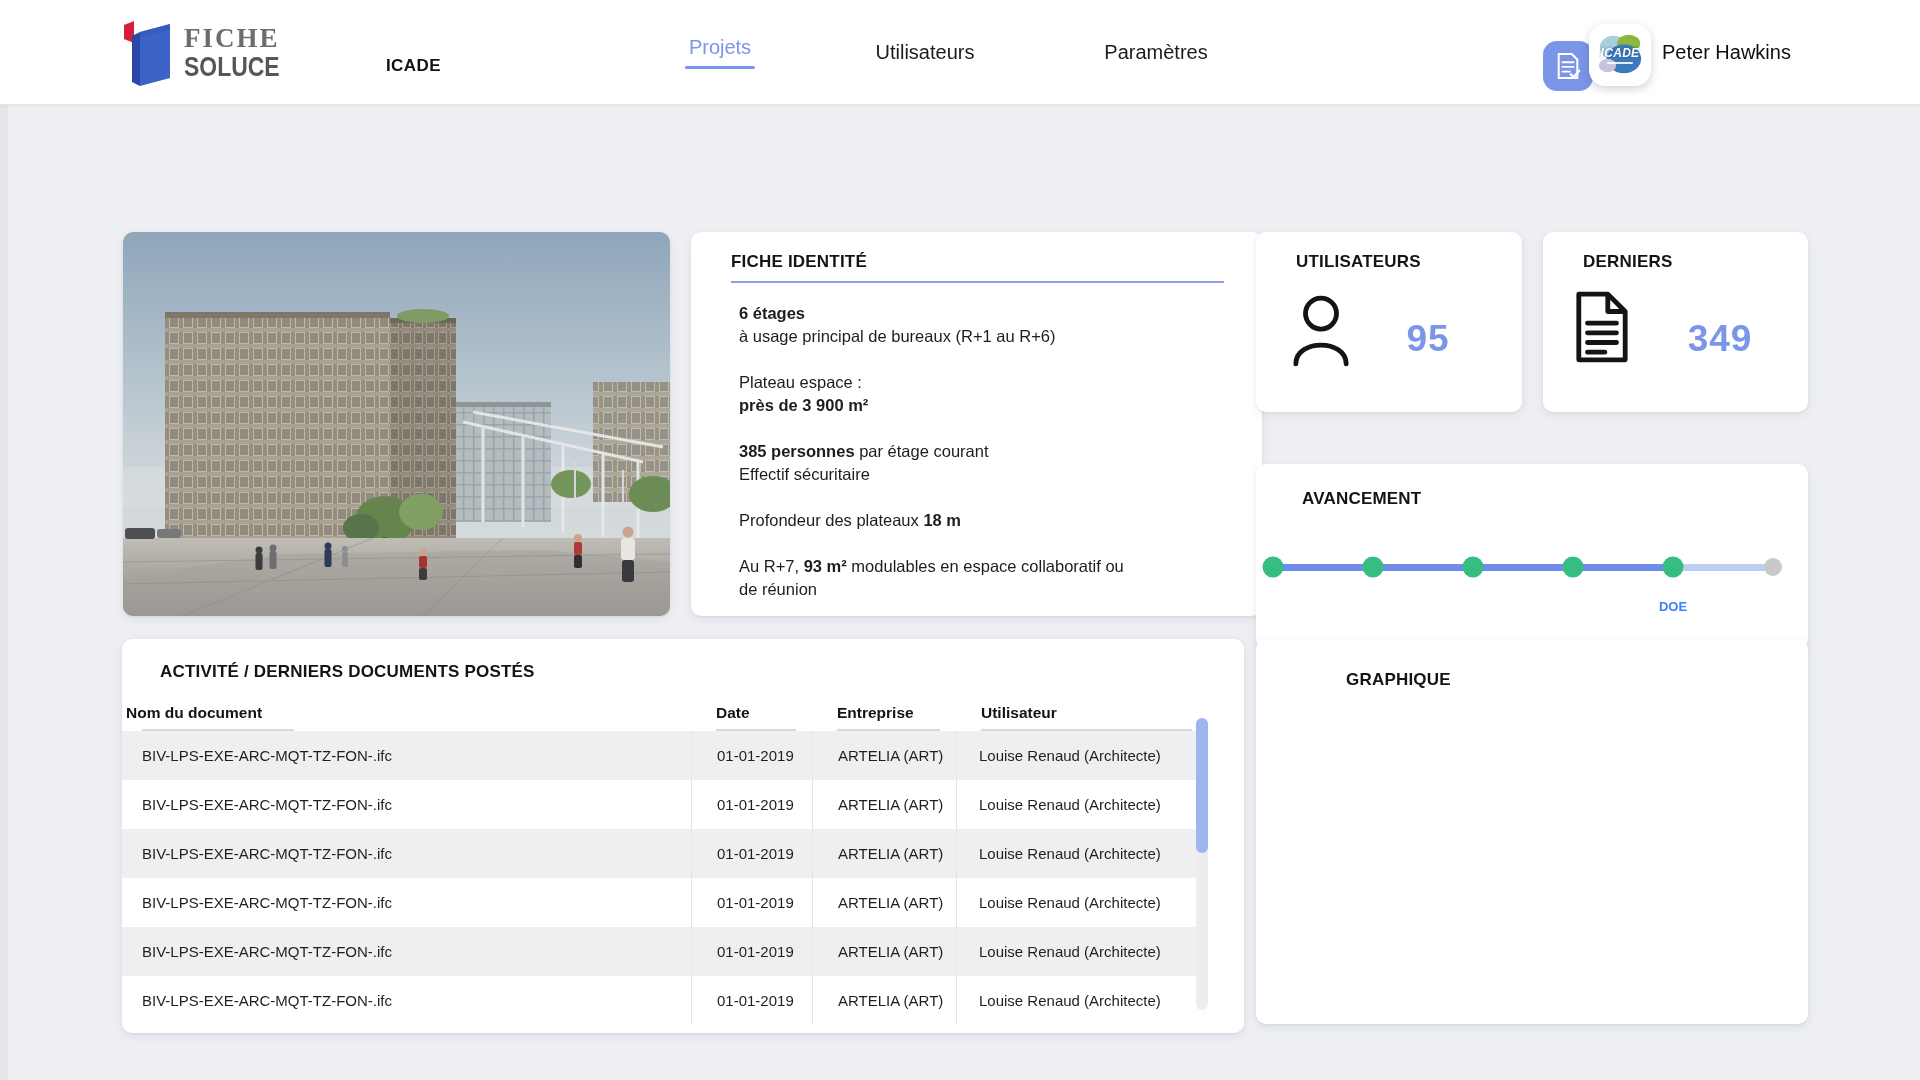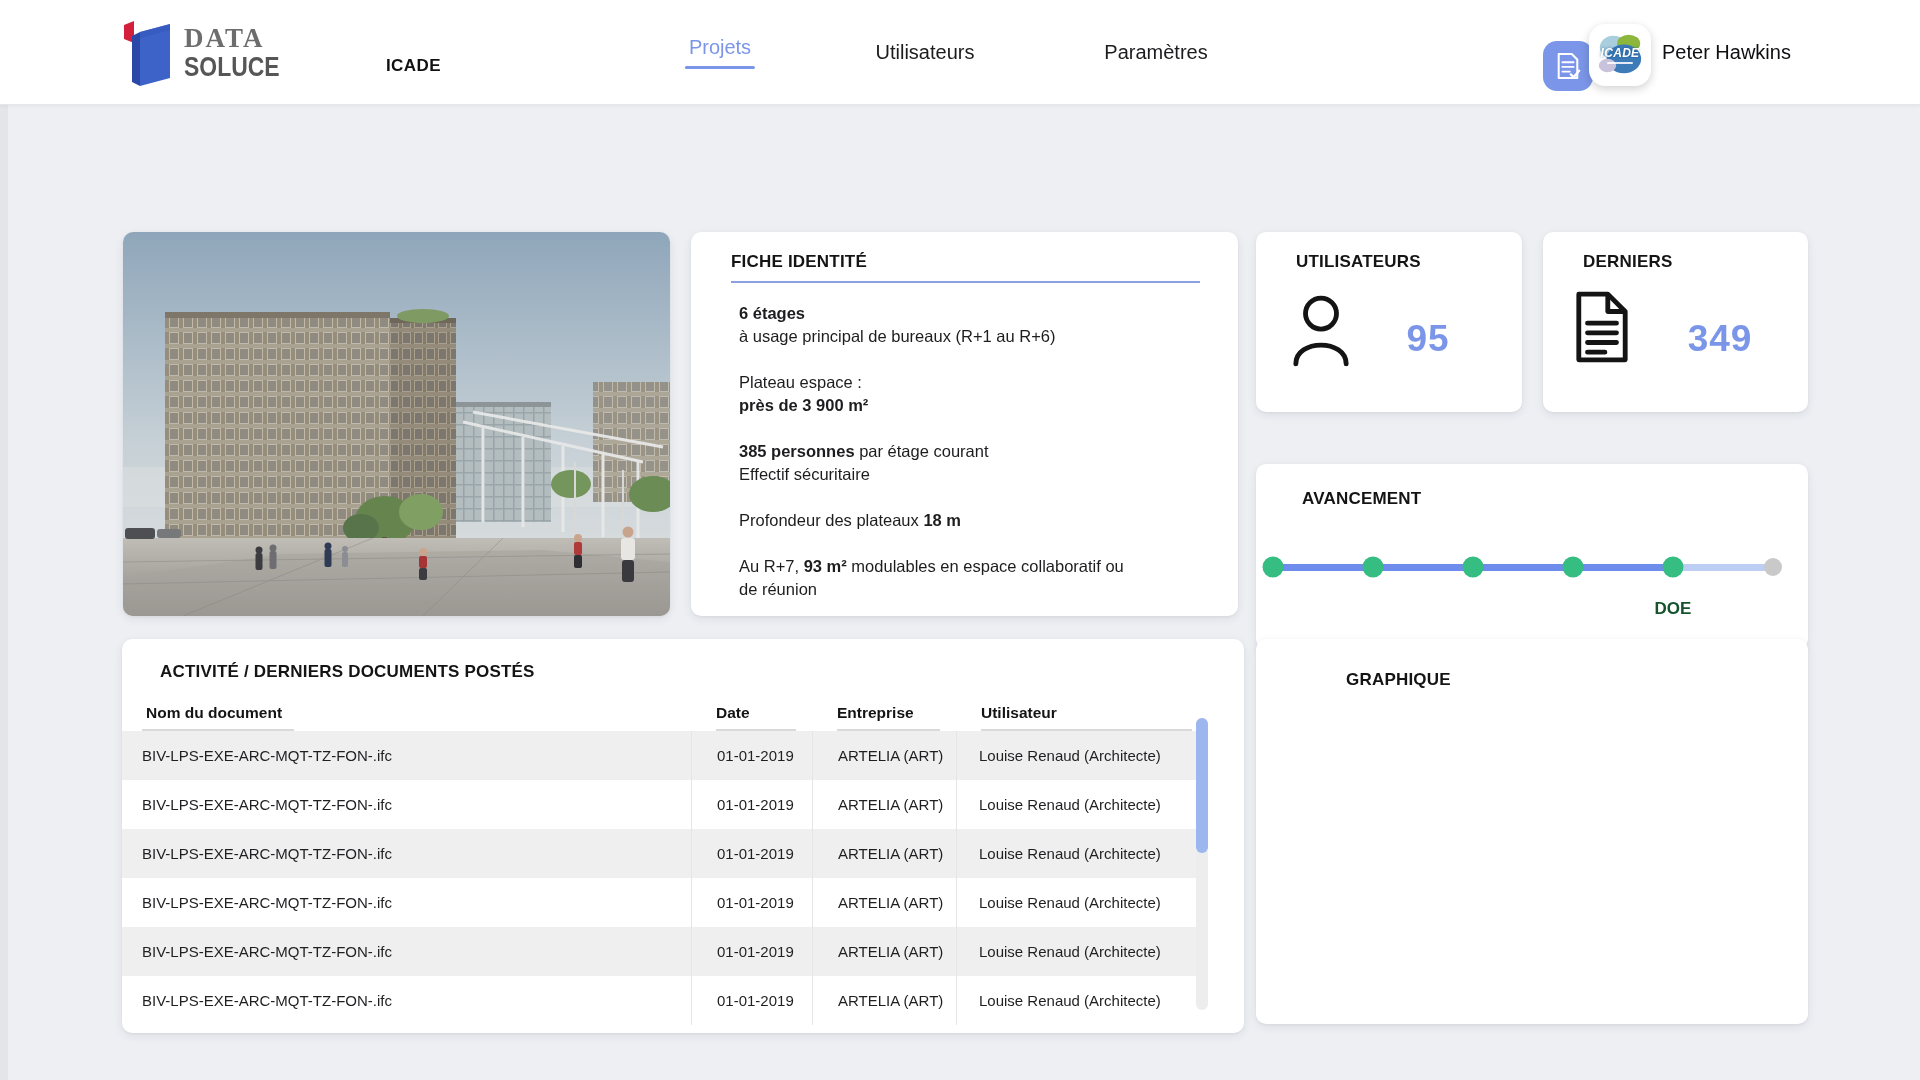"DATA" span.logo-line1 { text: DATA -> FICHE }
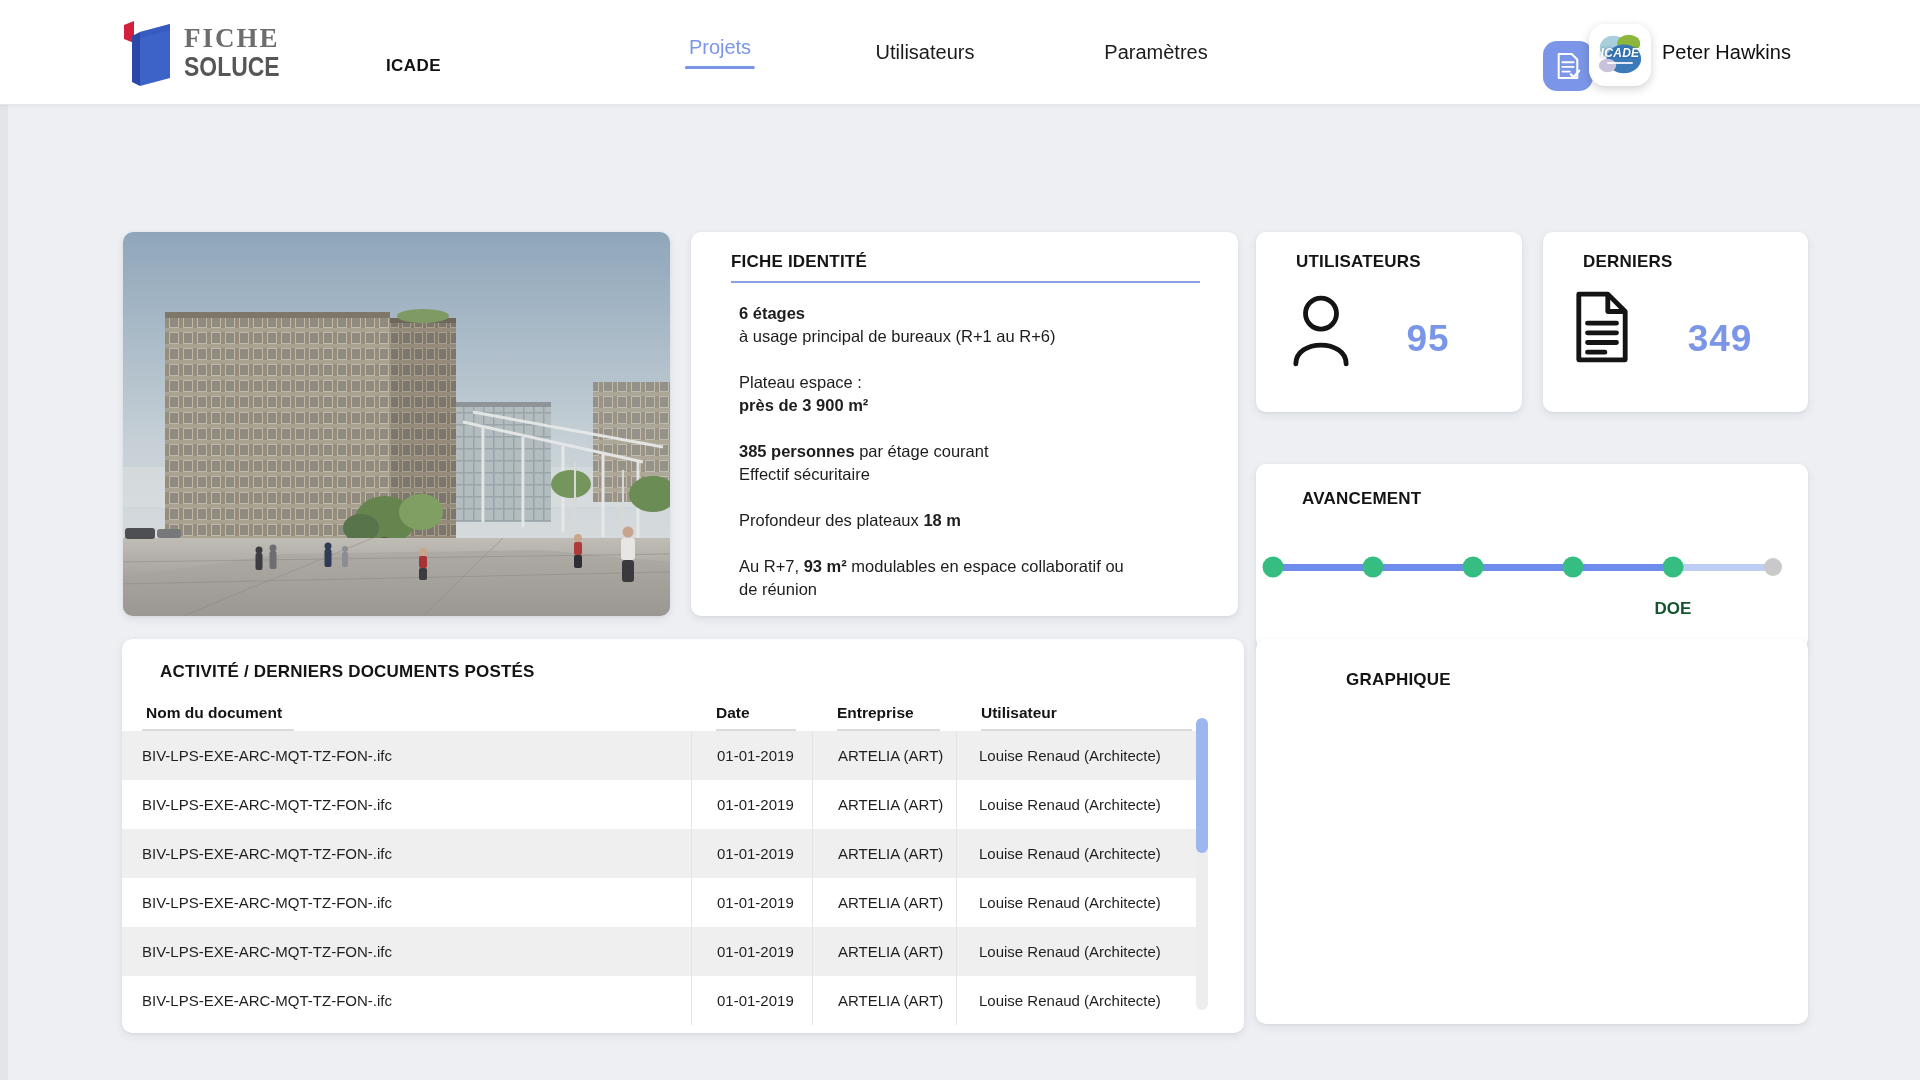"FICHE IDENTITÉ" .fiche-card { padding-left: none -> 24px }
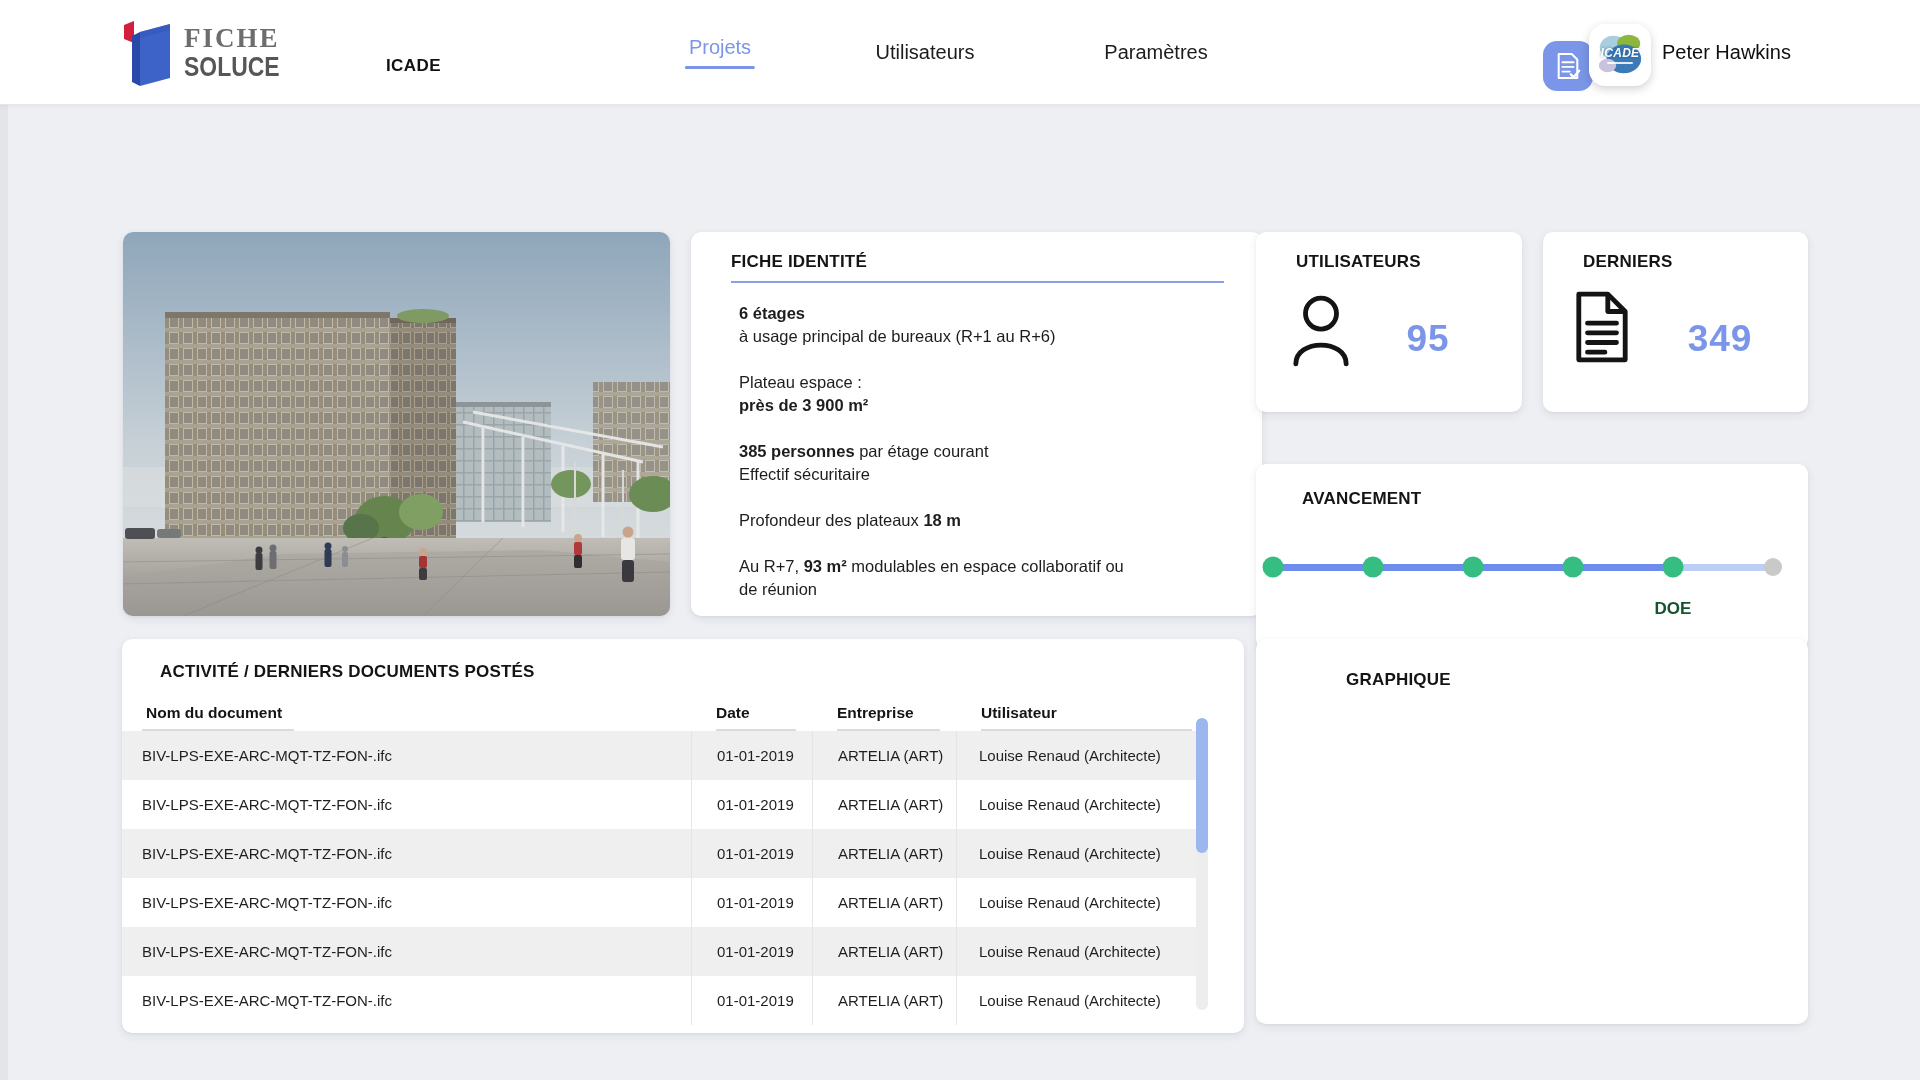"DOE" .milestone { color: #14532d -> #3b82f6; font-size: 17px -> 13px }
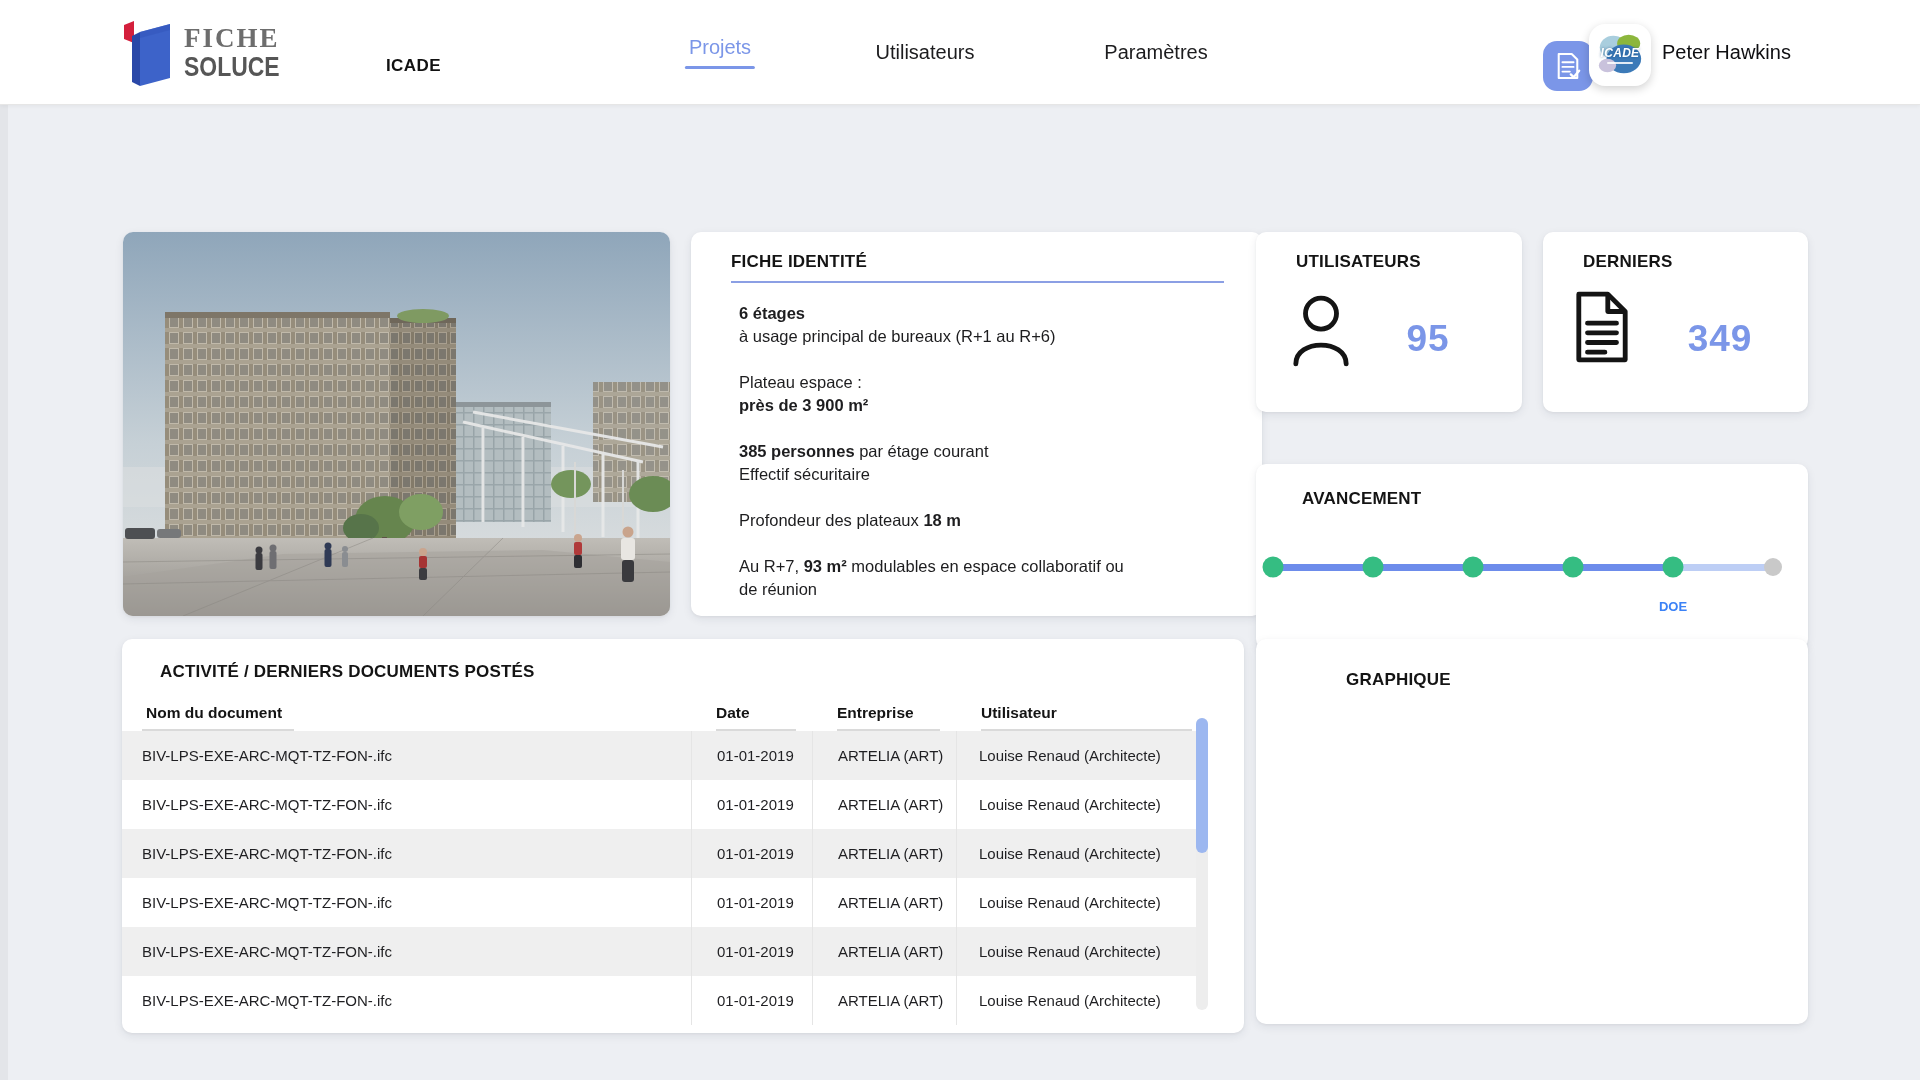"Nom du document" .t-hcell.c0 { padding-left: 24px -> 4px }
